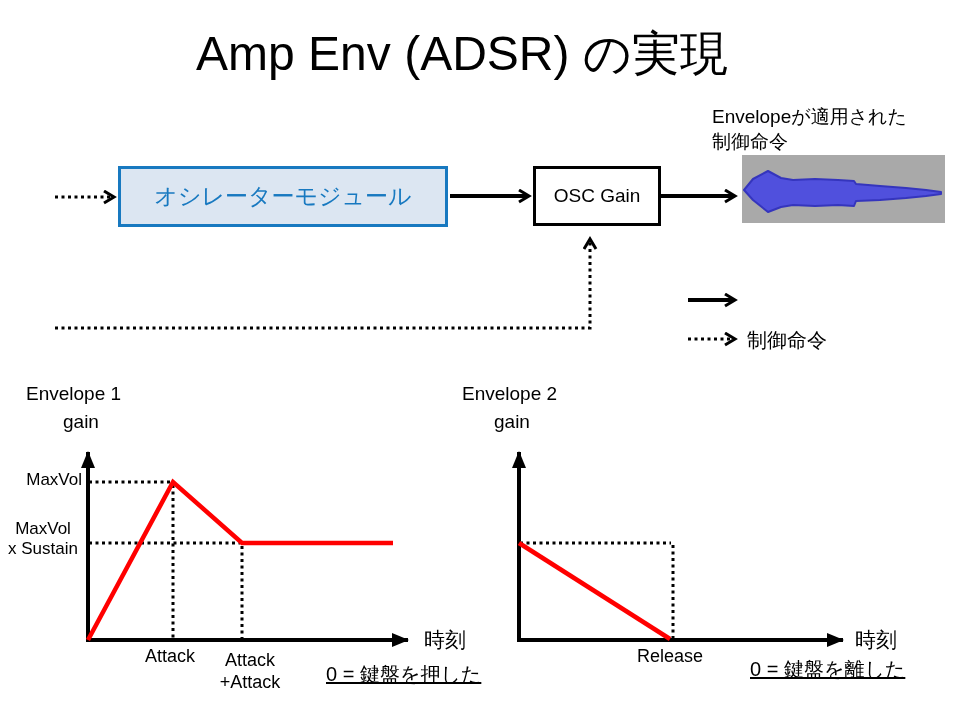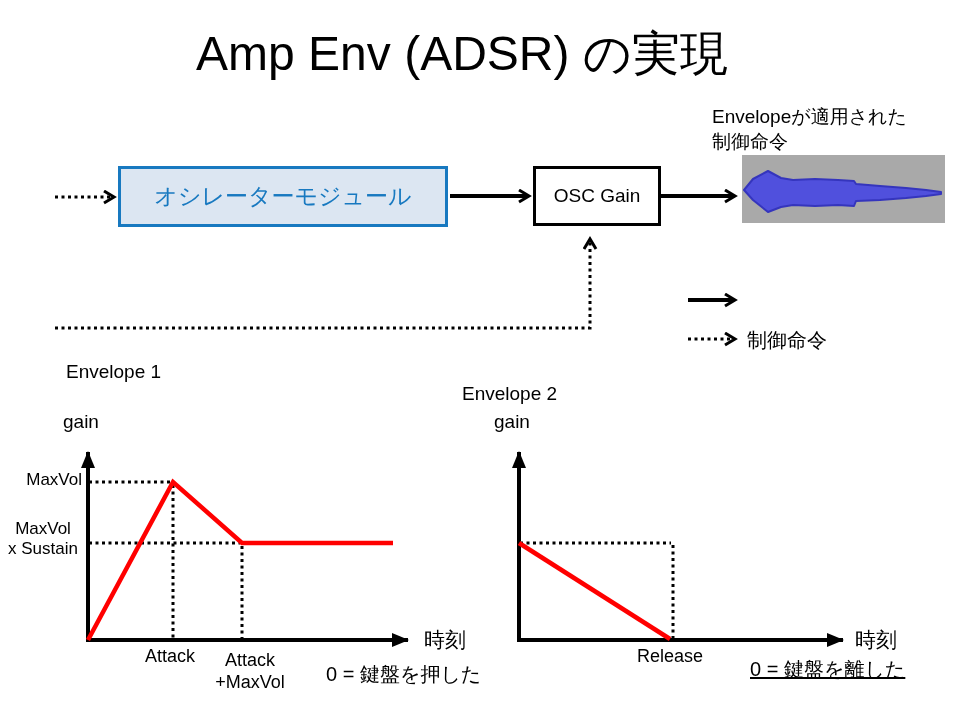"Envelope 1" div.abs { margin-left: 40px -> none; top: 361px -> 383px }
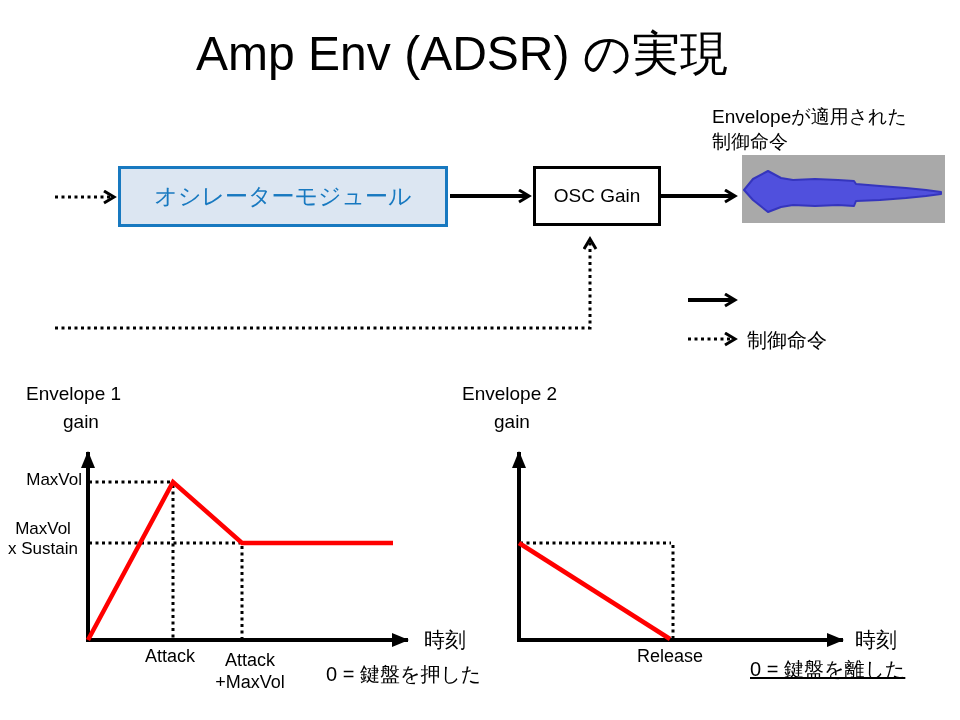"+MaxVol" div { text: +MaxVol -> +Attack }
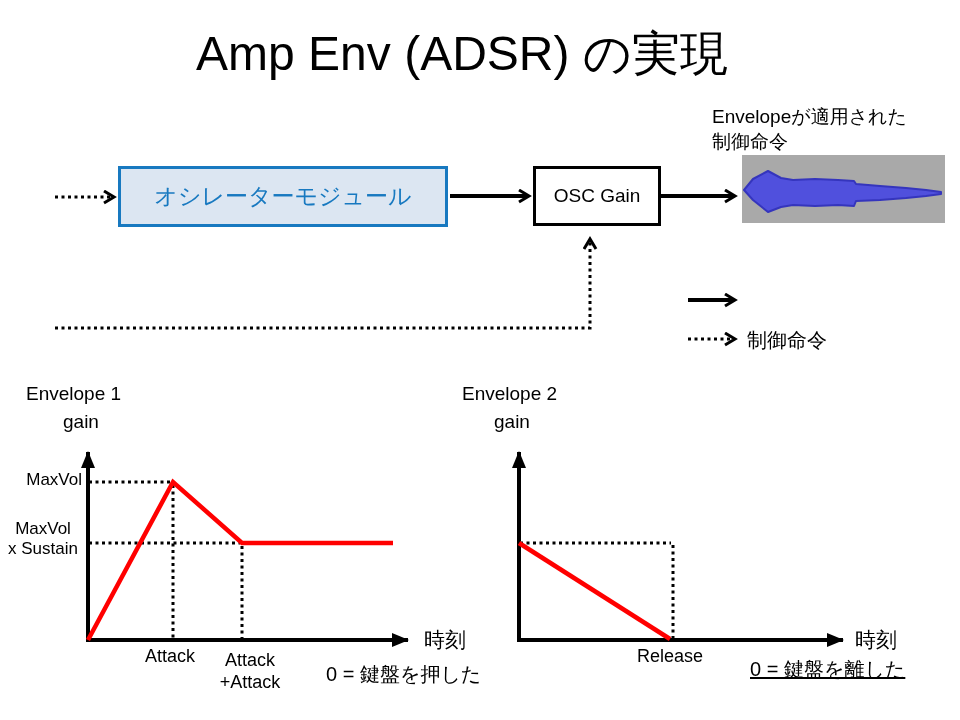"0 = 鍵盤を押した" .zero1 { text-decoration: none -> underline }
